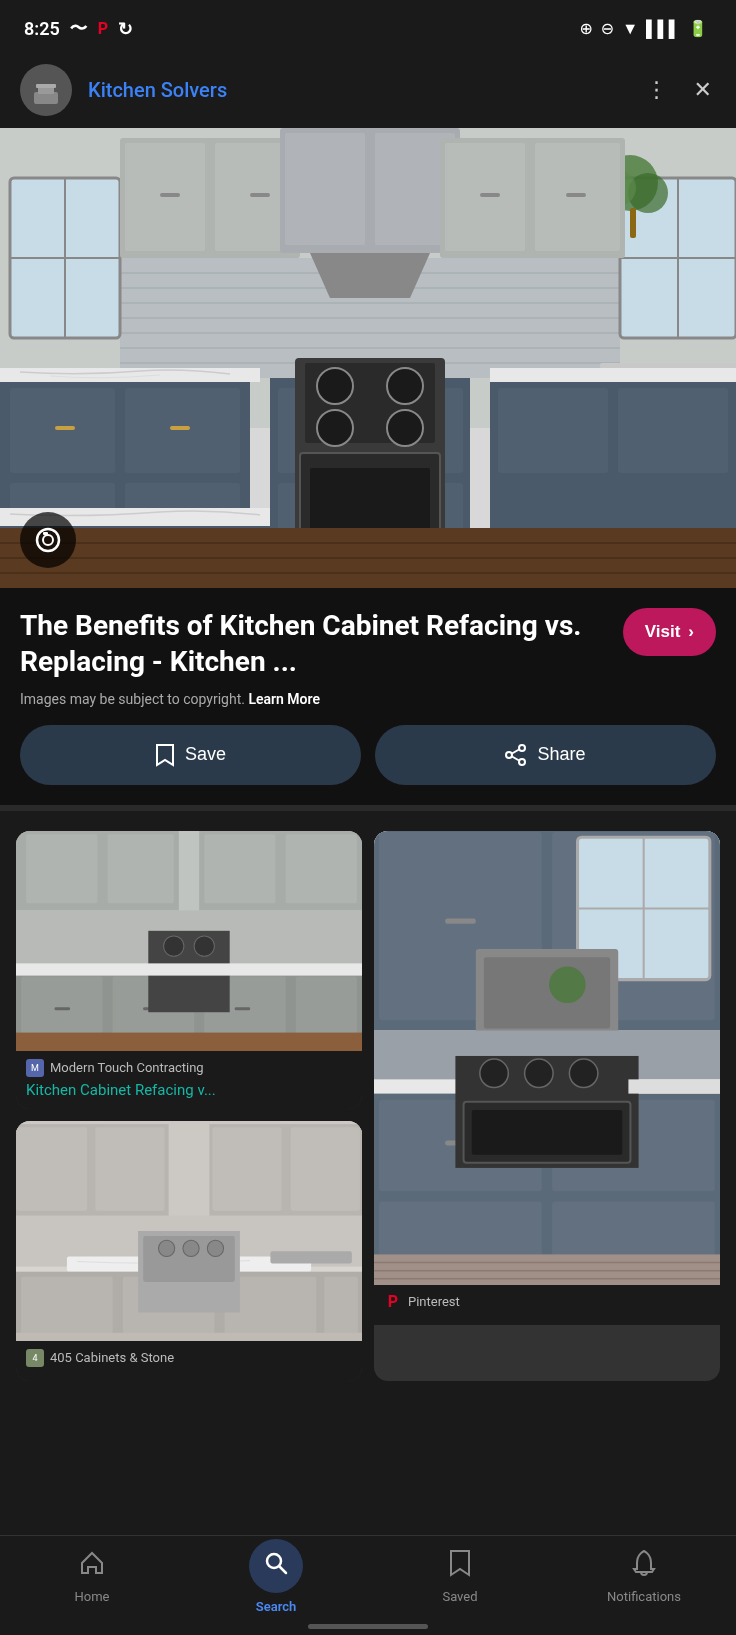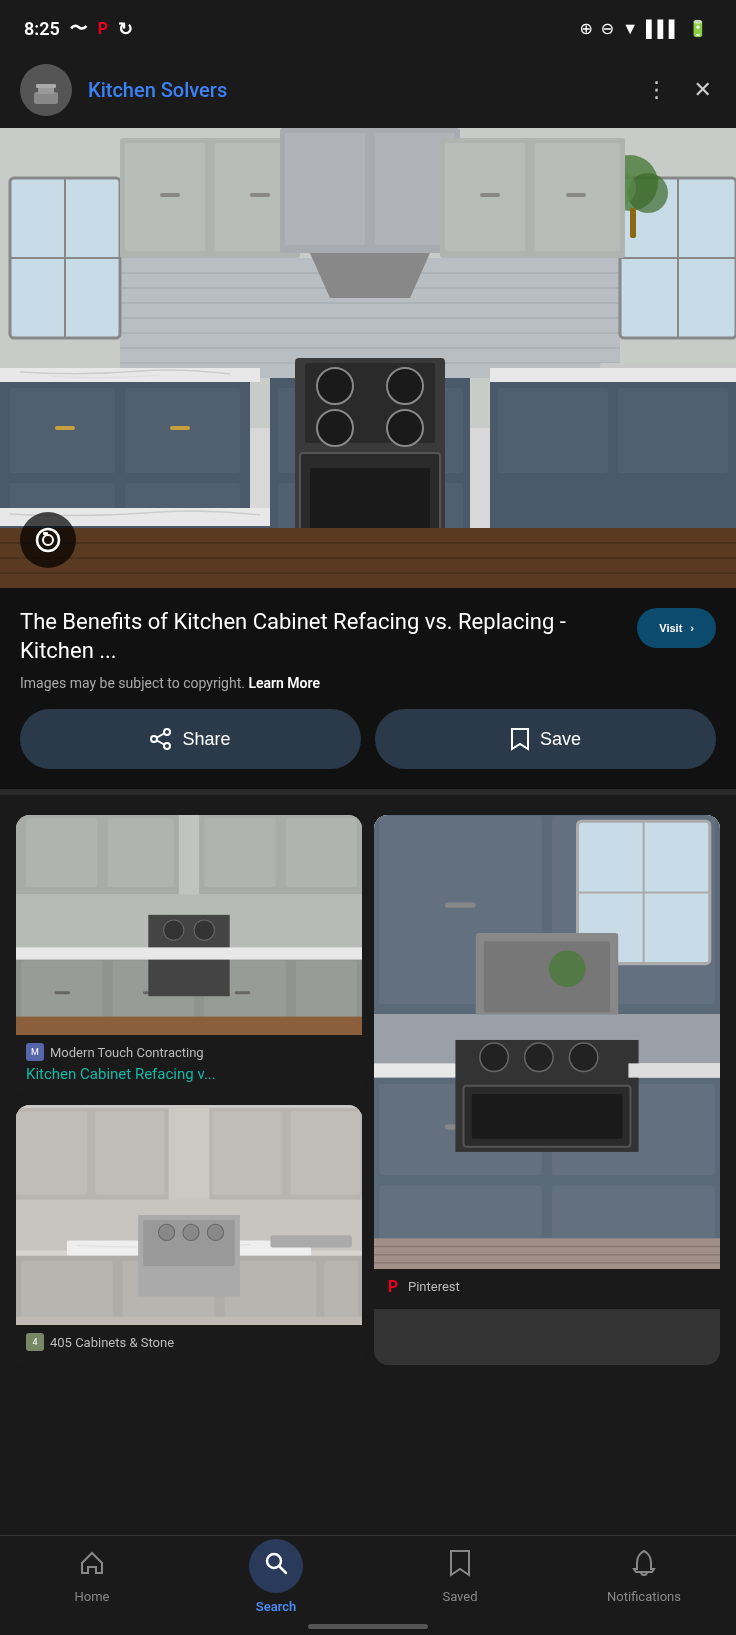"The Benefits of Kitchen Cabinet" .image-title { font-size: 22px -> 28px; font-weight: 400 -> 700 }
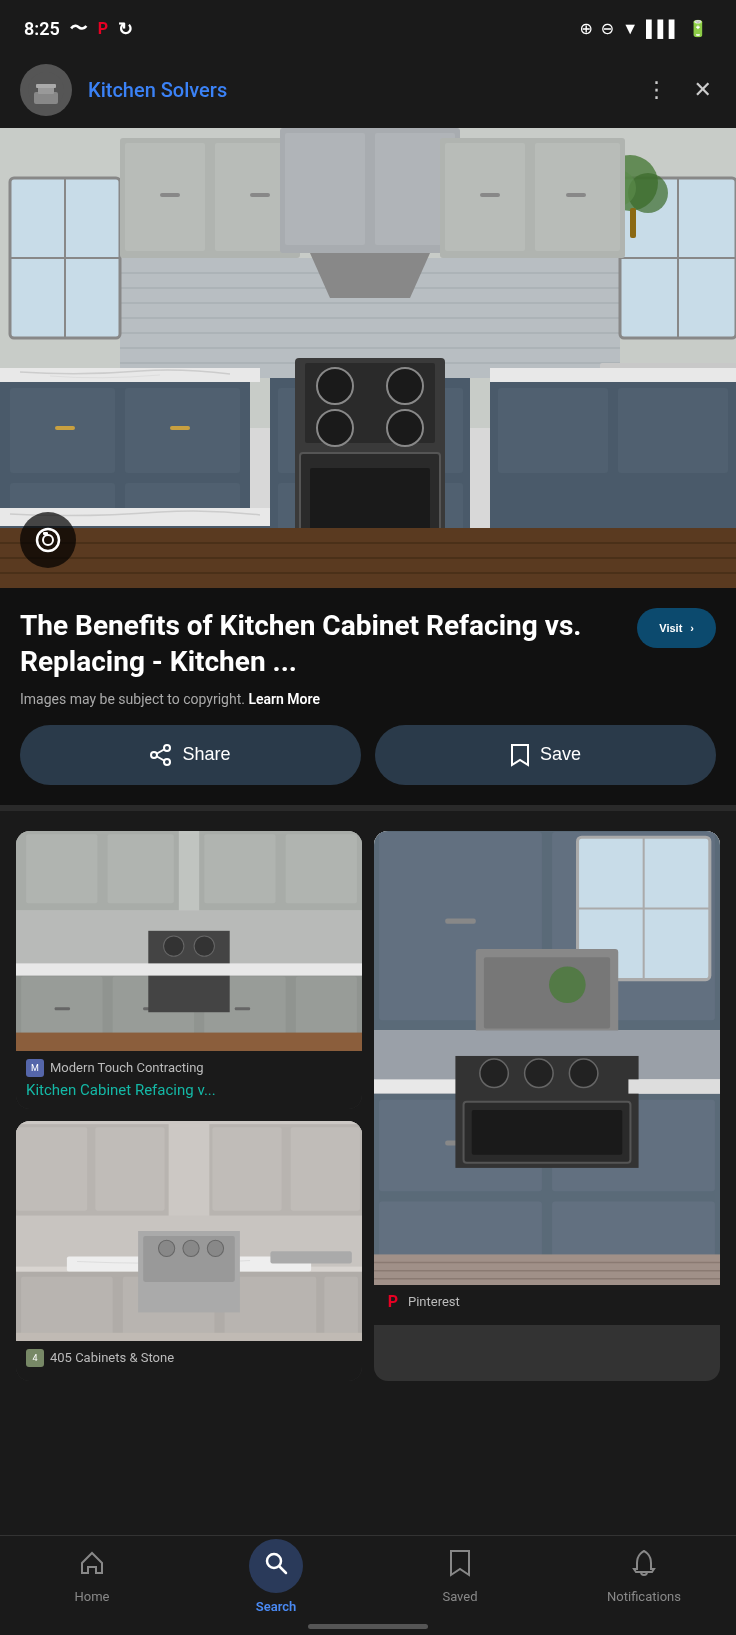"Visit" .visit-btn { background: #0c4a6e -> #be185d; font-size: 11px -> 17px }
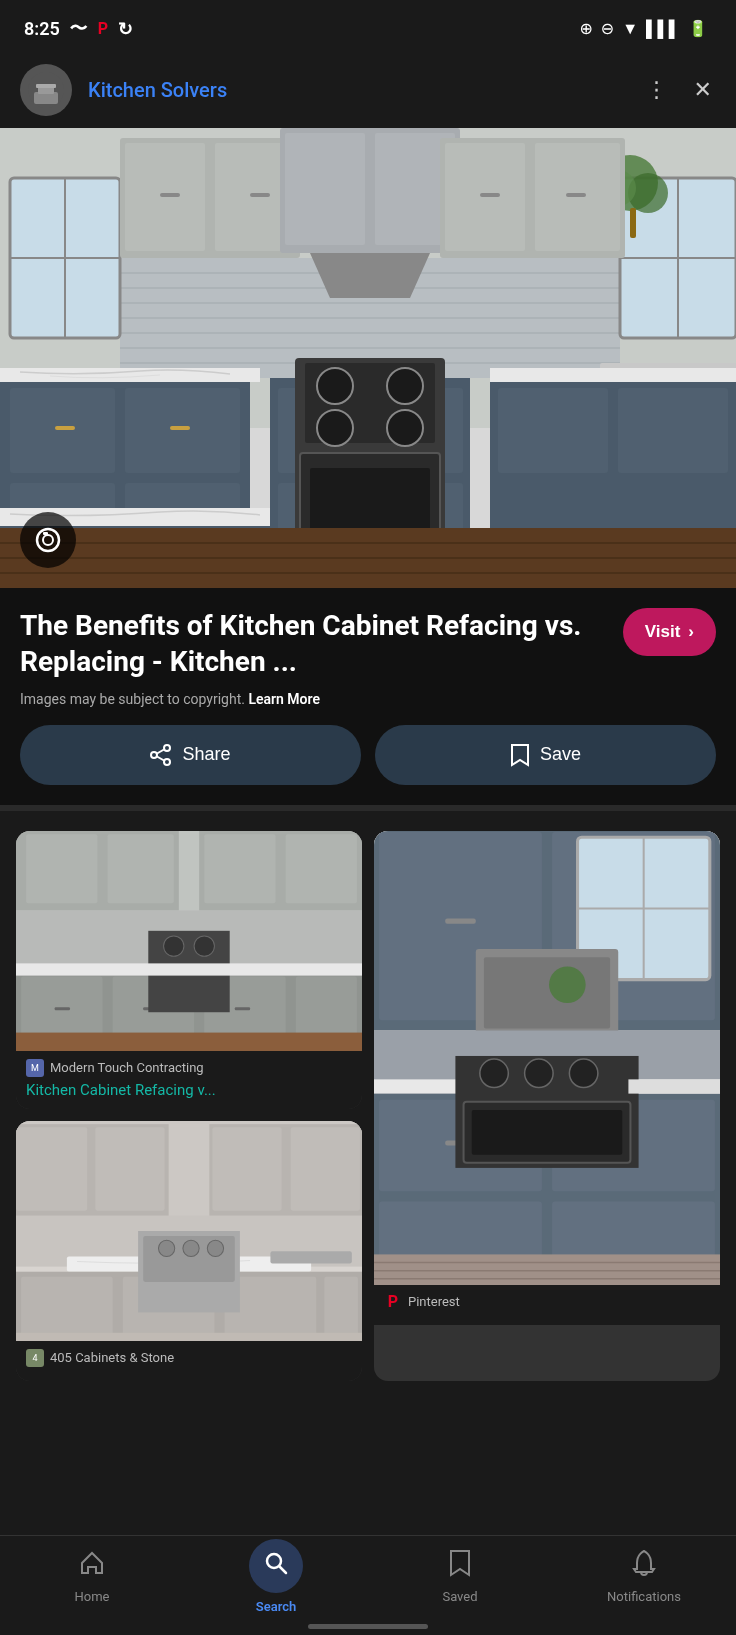"Share" button.action-btn { order: before "Save" -> after "Save" }
